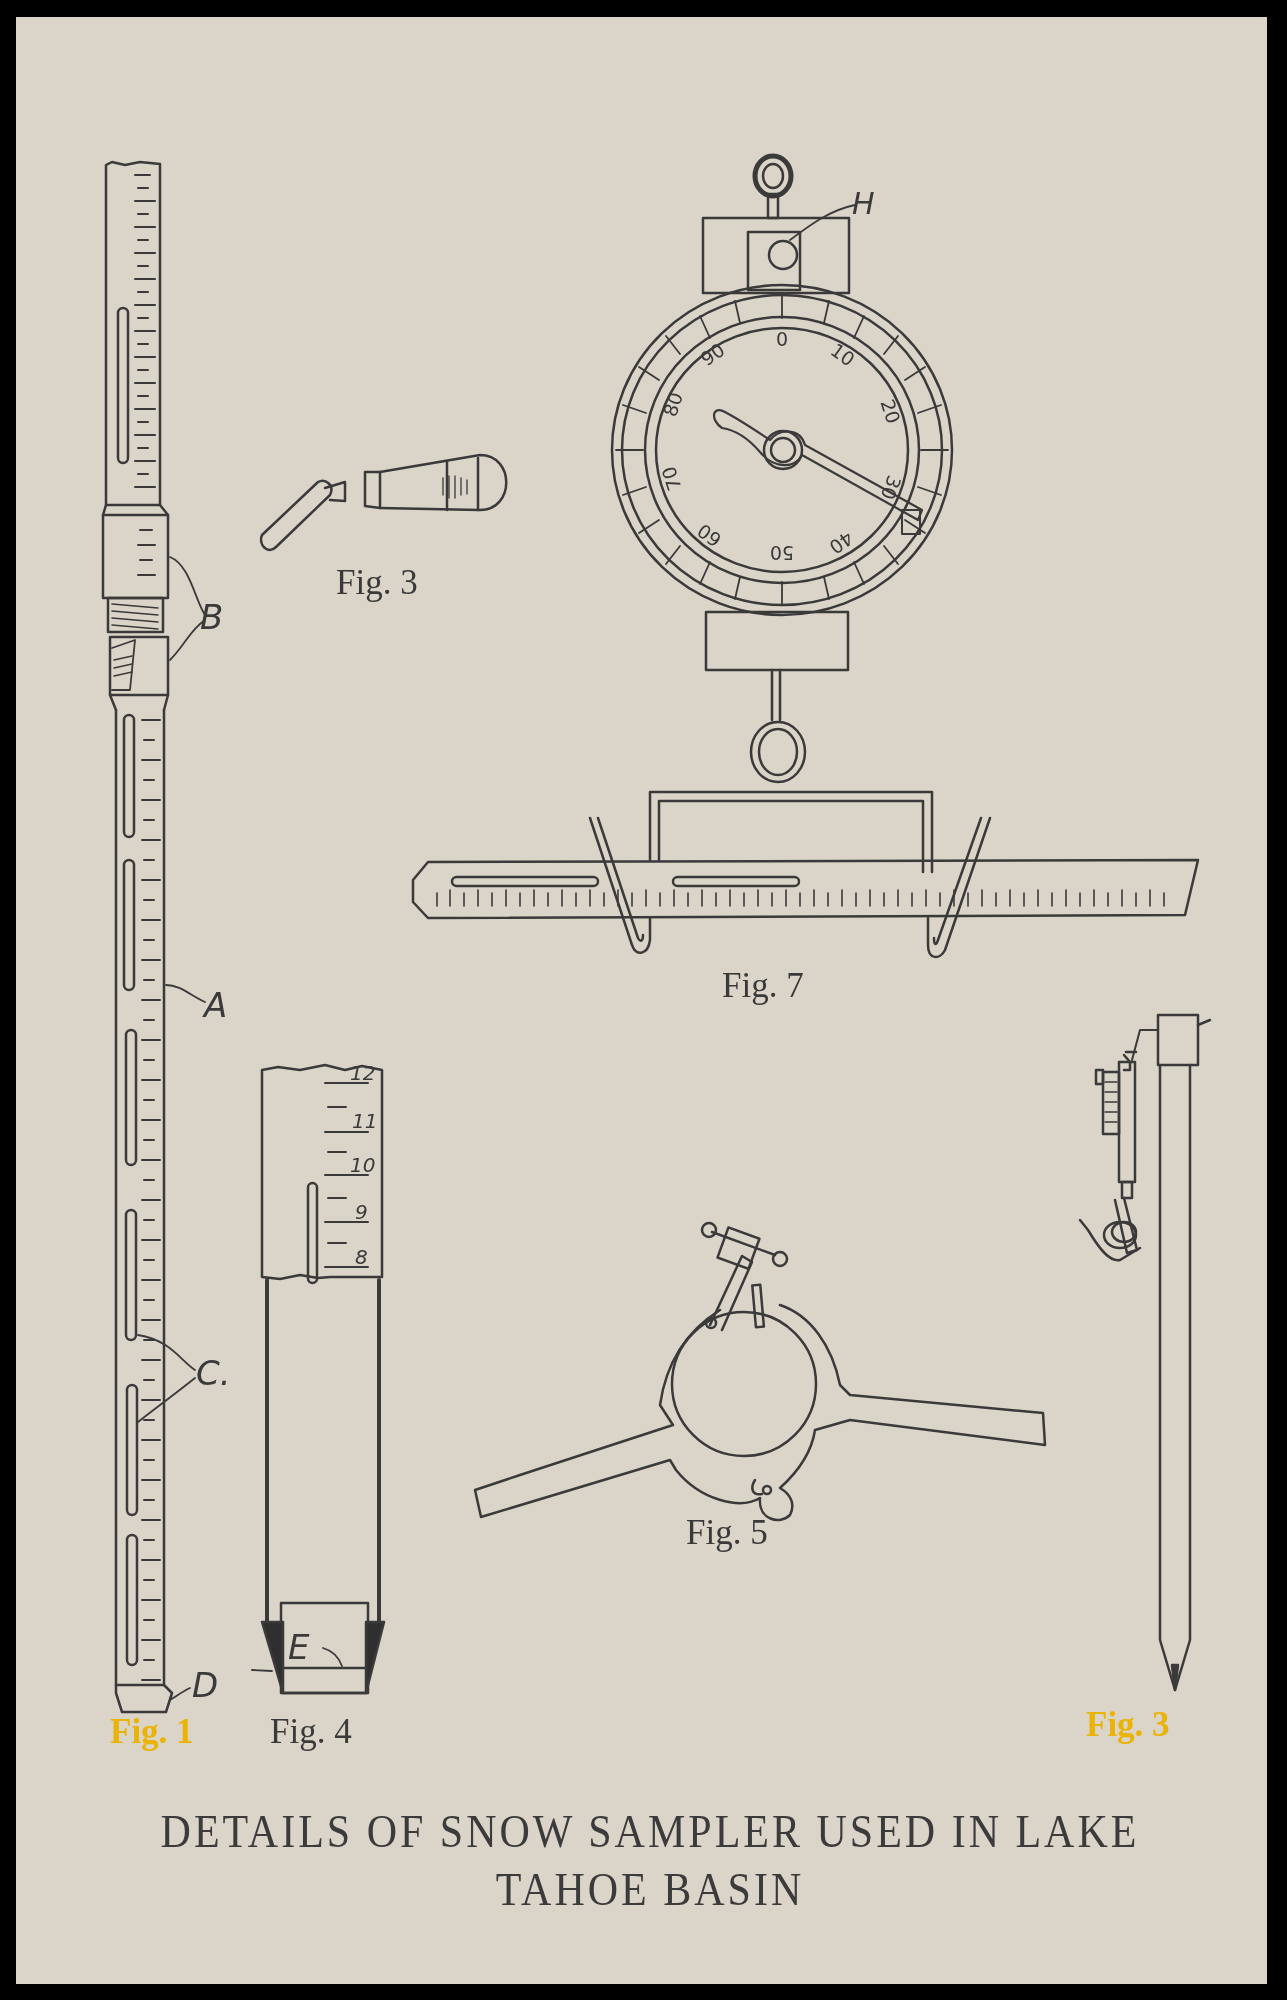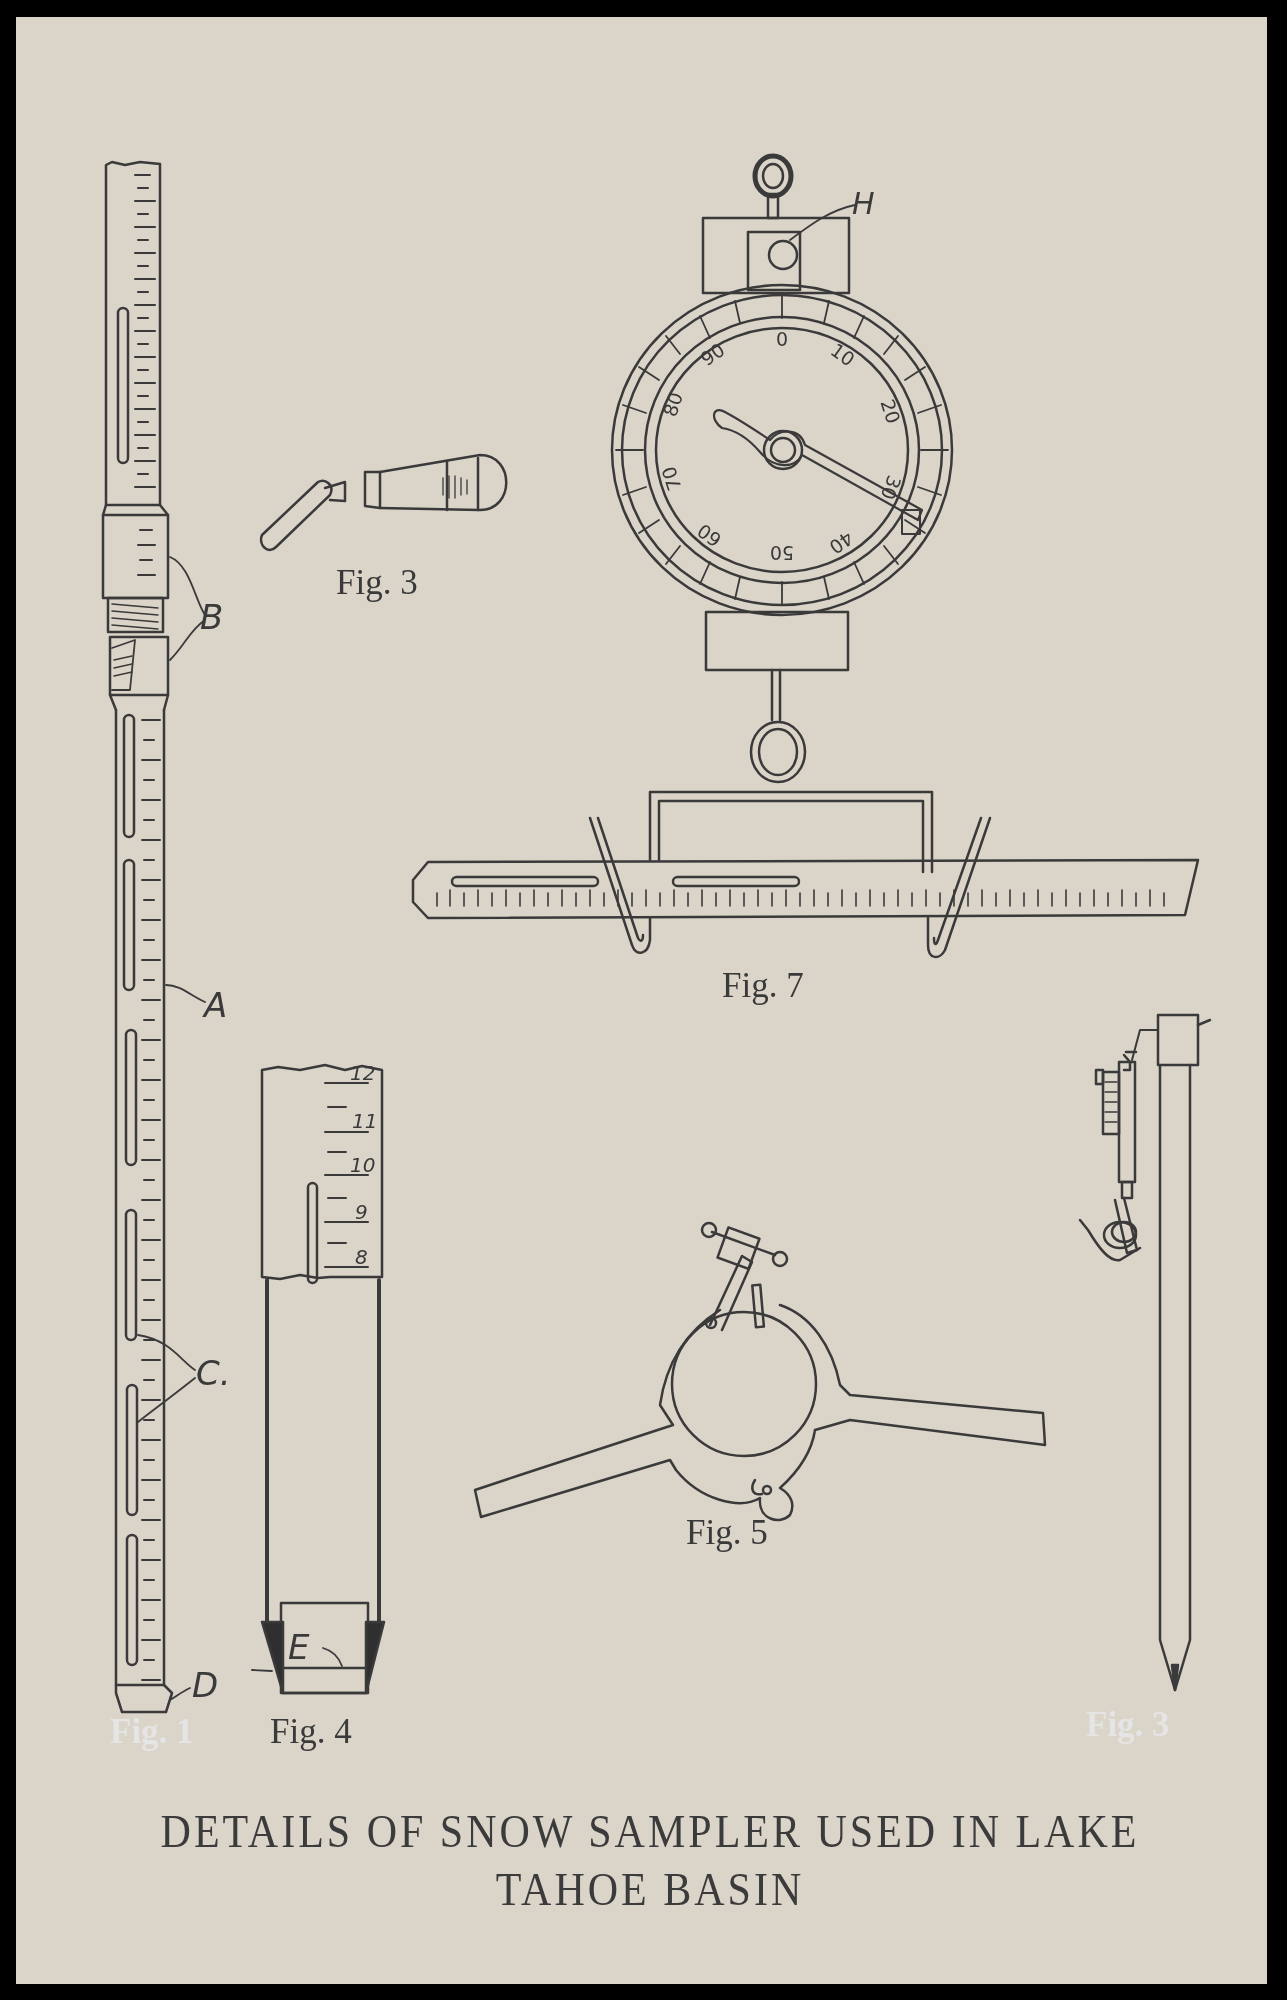"Fig. 1" .figcap.bold { color: #e5e5e5 -> #eab308 }
